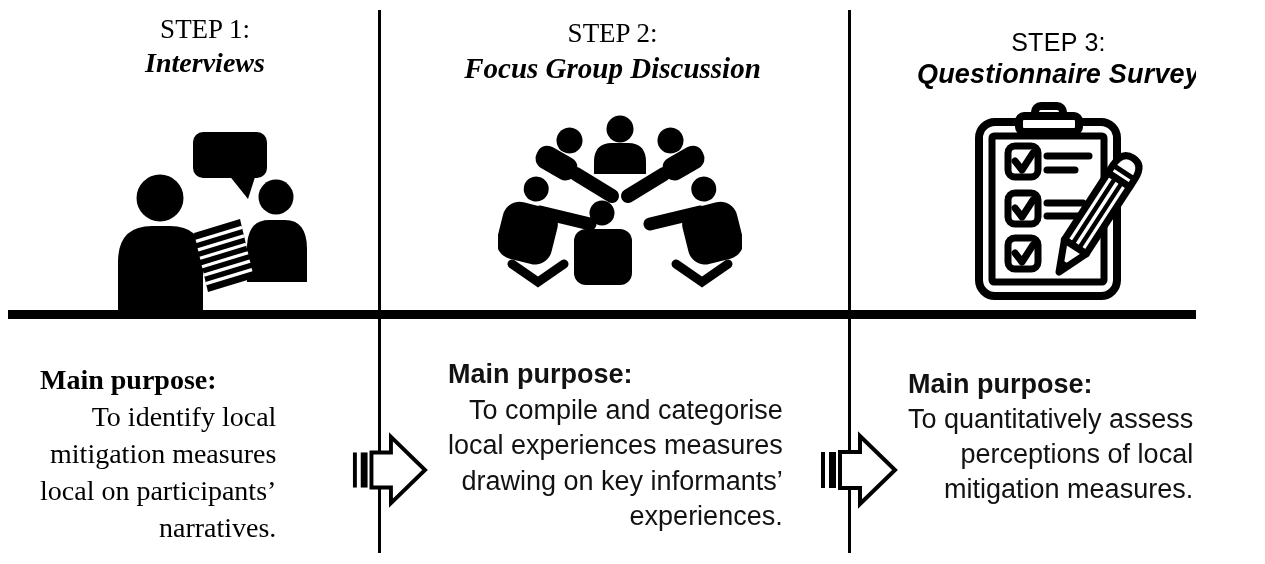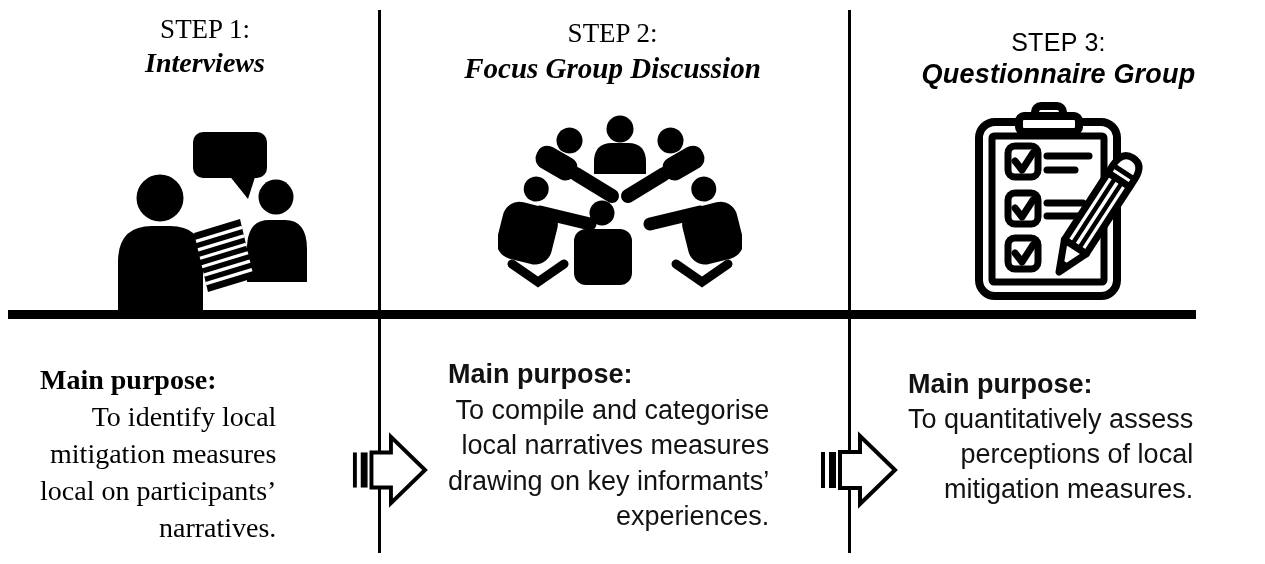"Questionnaire Group" div.step-title { text: Group -> Survey }
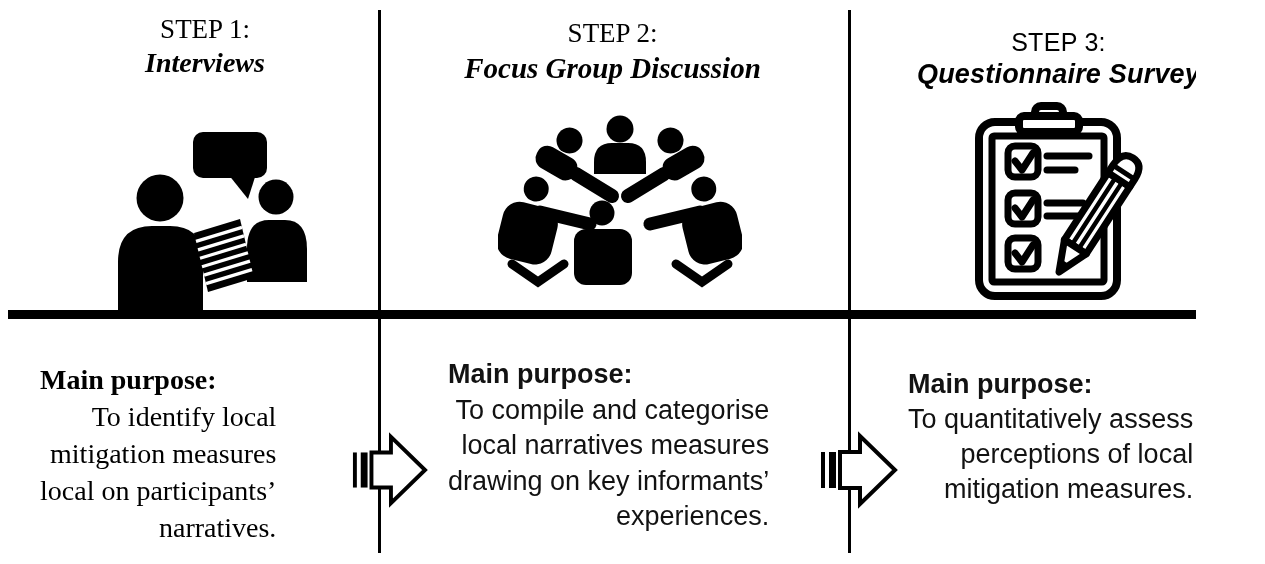"local narratives measures" div.purpose-line { text: narratives -> experiences }
